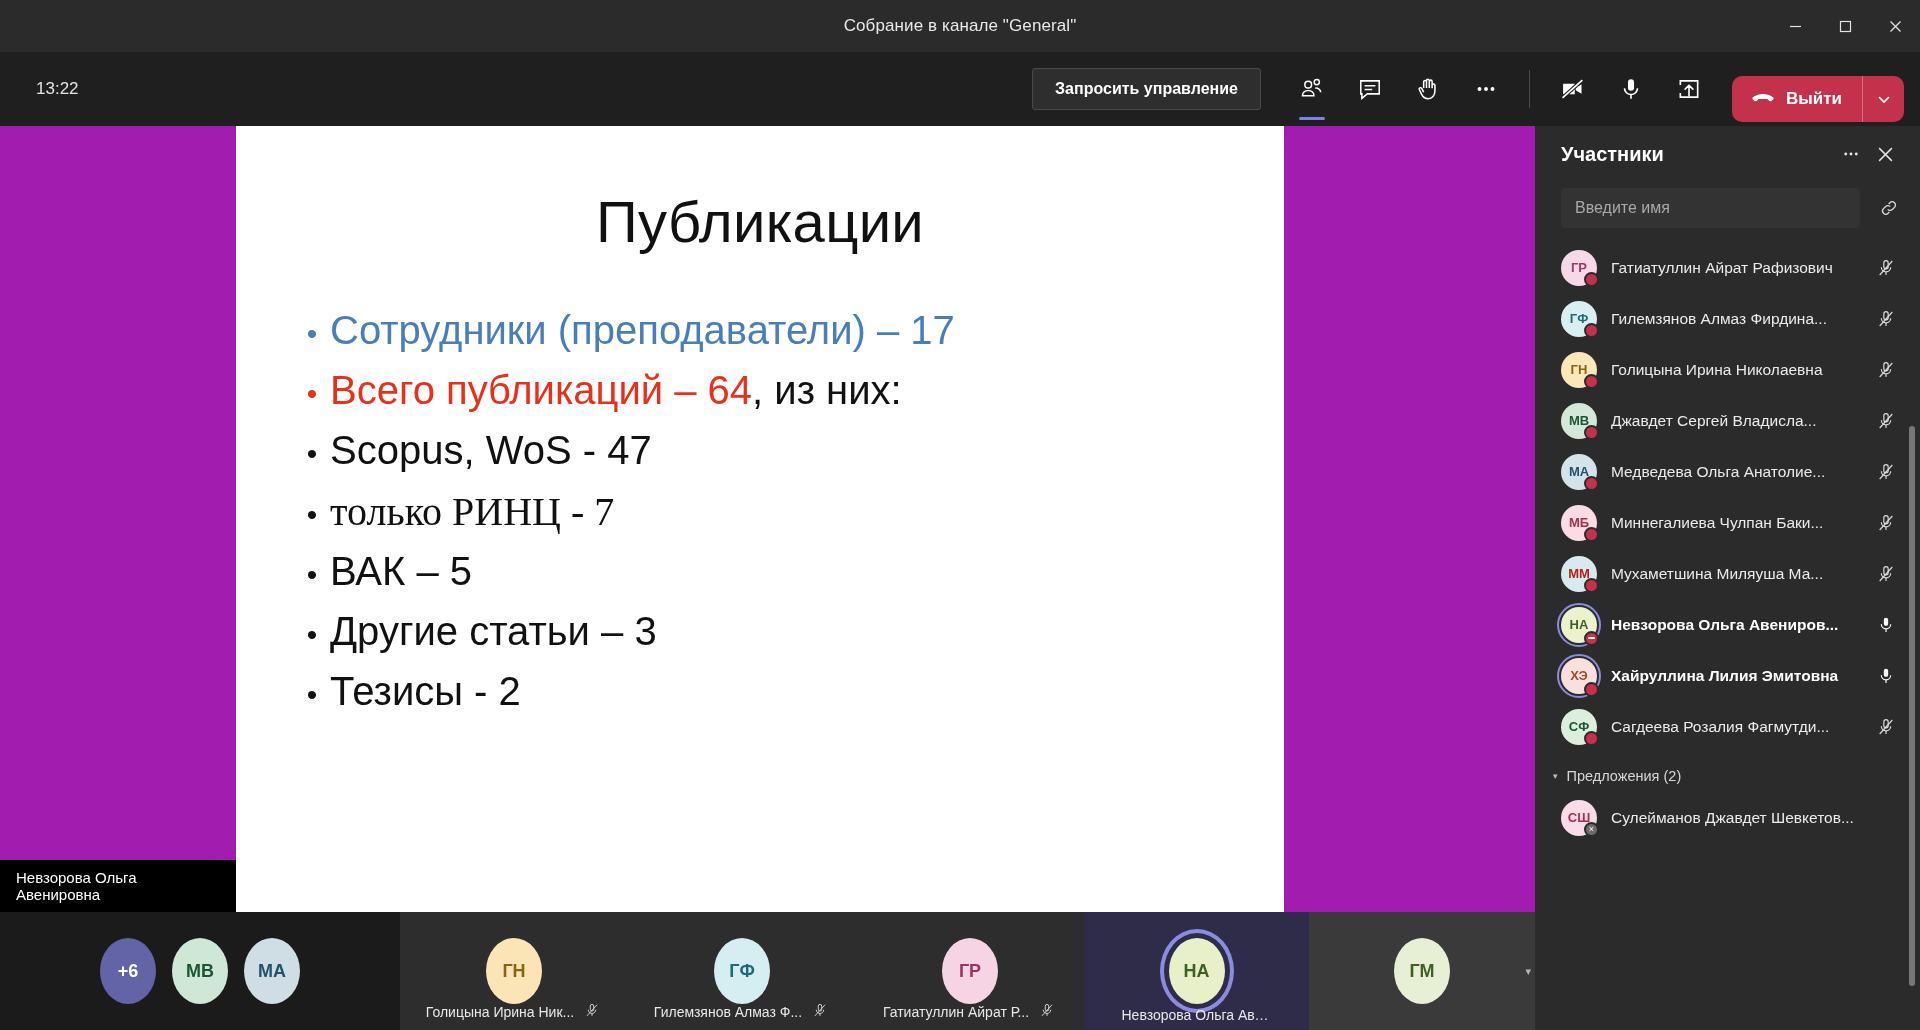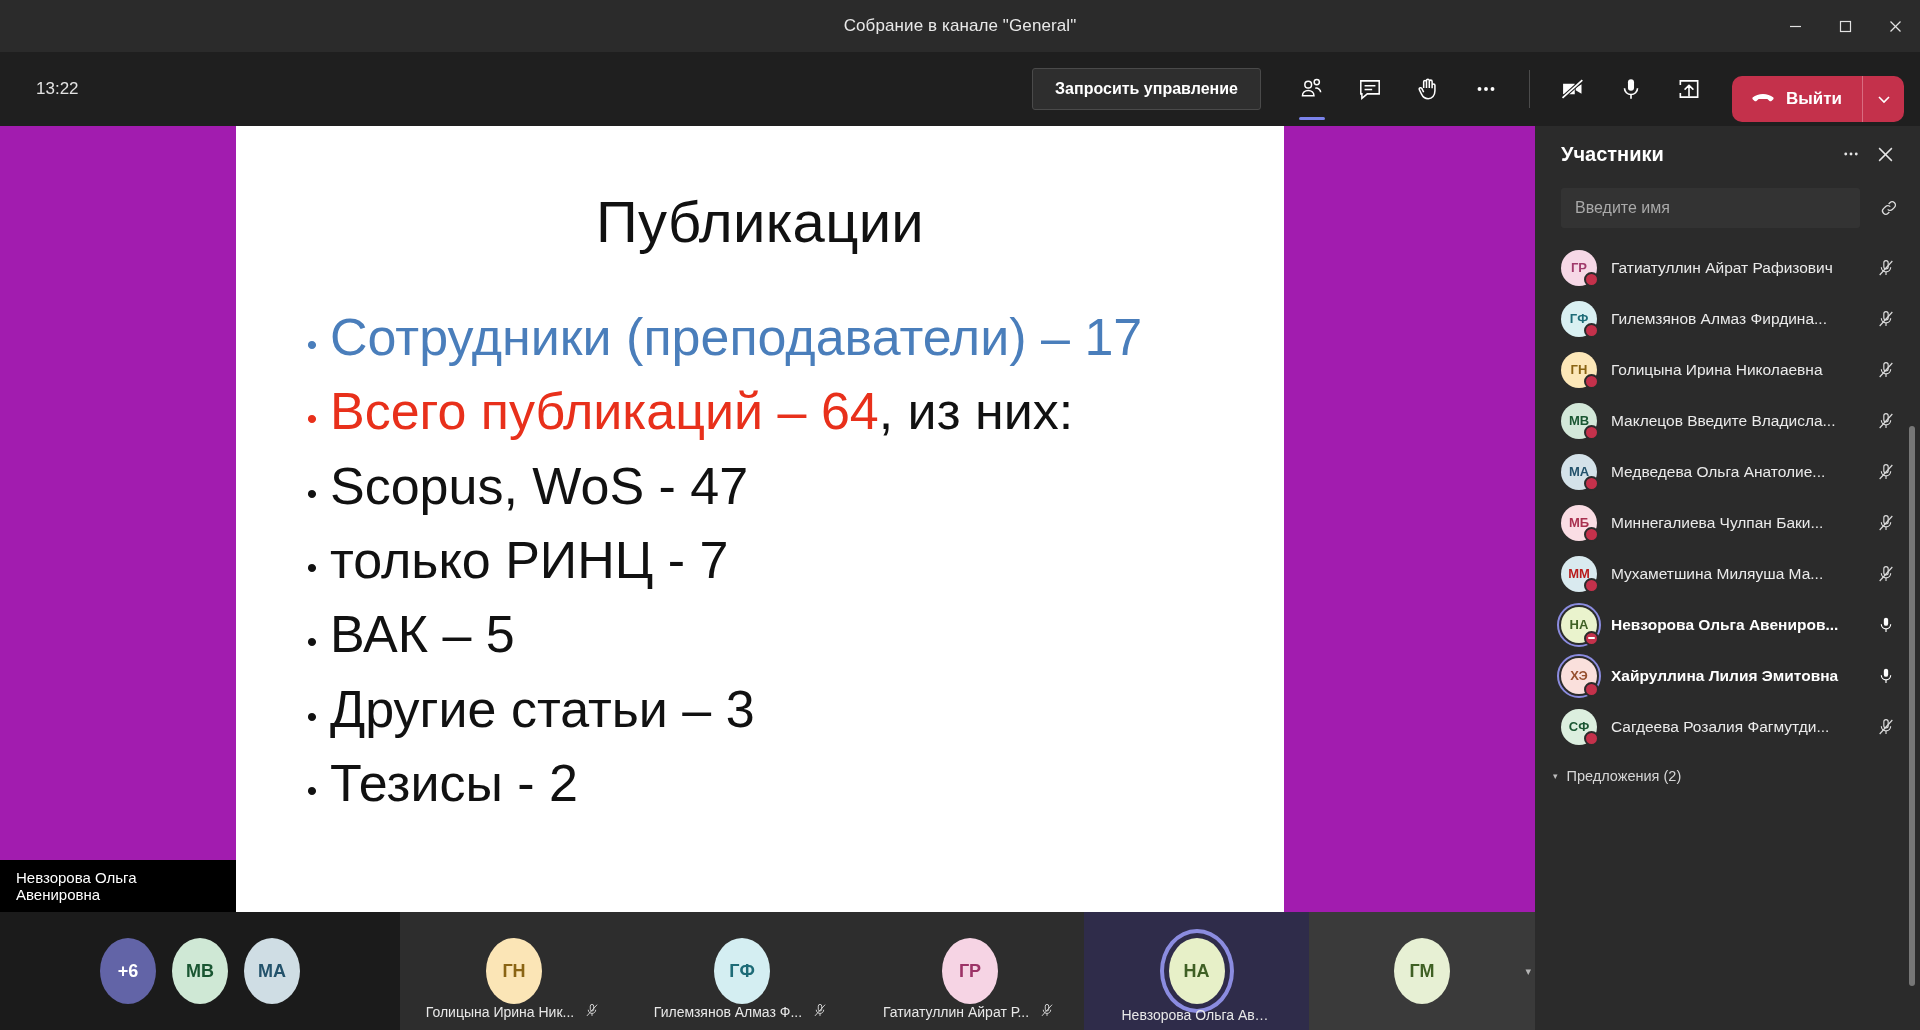"Сотрудники (преподаватели) – 17" .s-text { font-size: 52px -> 40px }
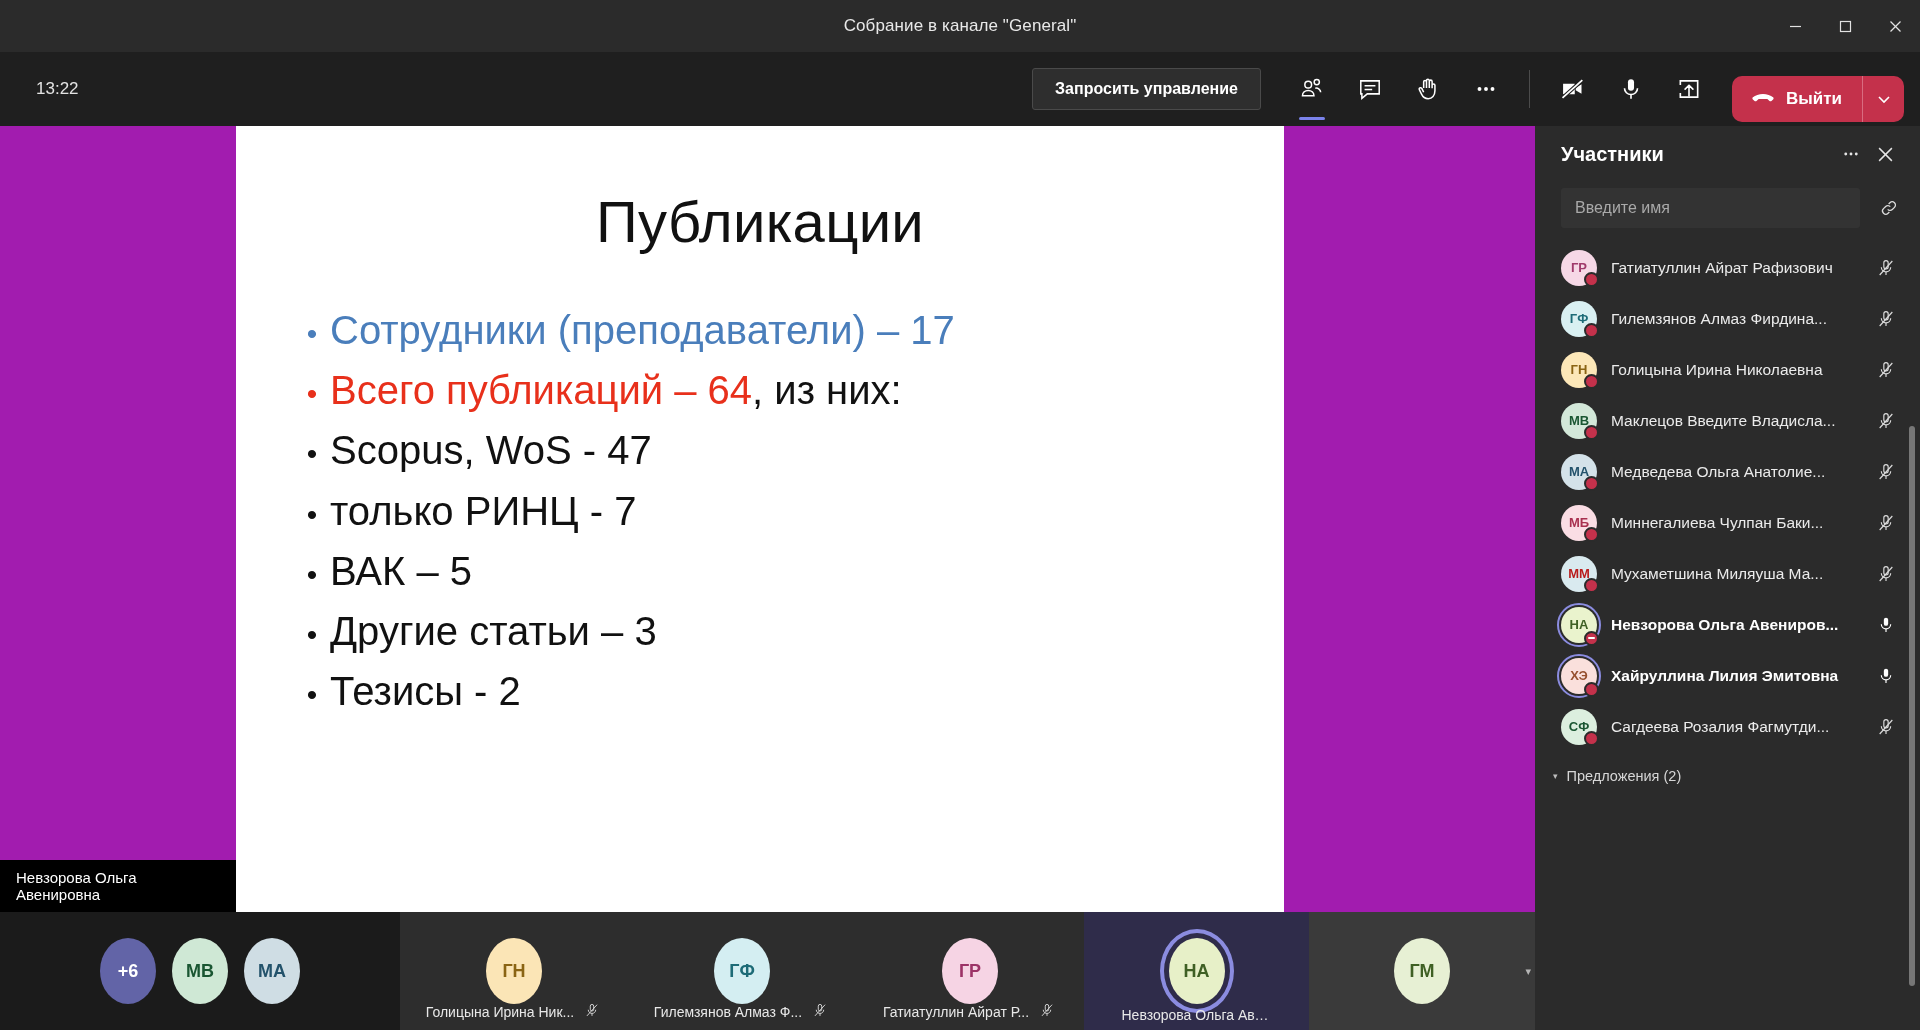"Маклецов Введите Владисла..." div.pname { text: Маклецов Введите -> Джавдет Сергей }
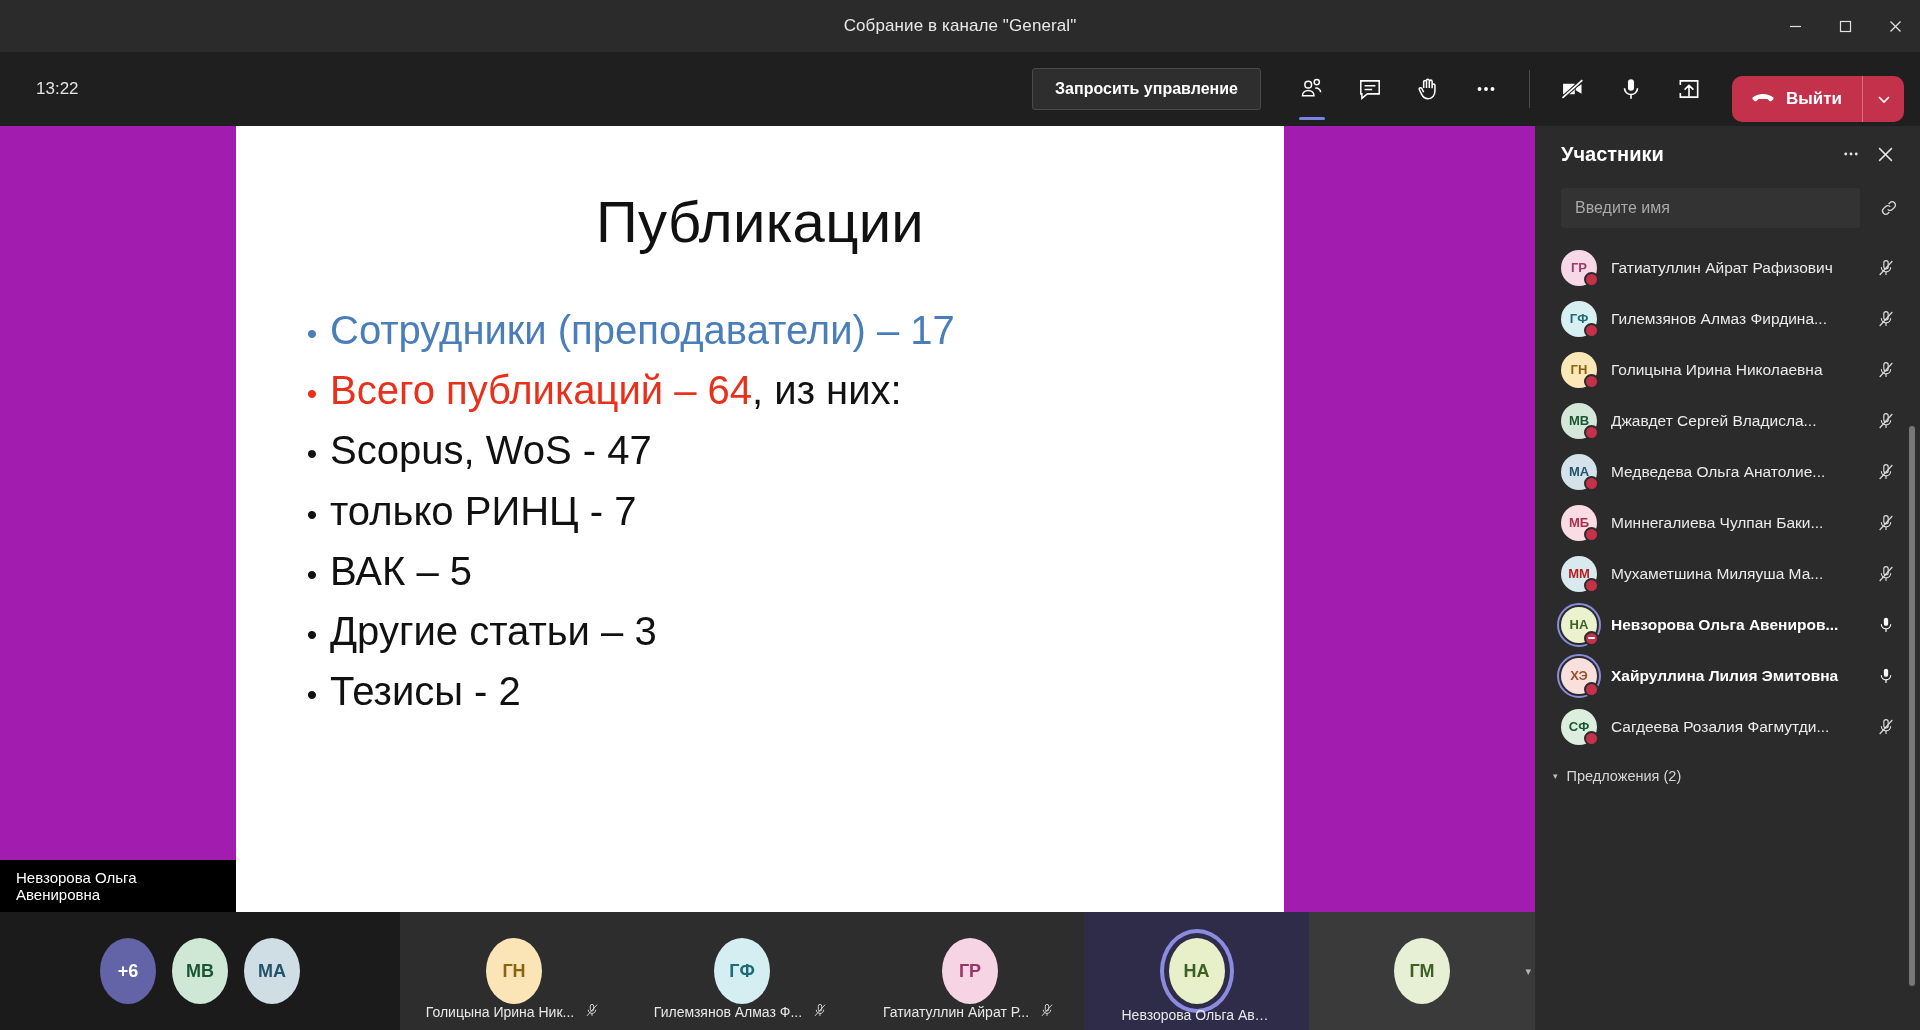"только РИНЦ - 7" span { font-family: none -> Liberation Serif, serif }
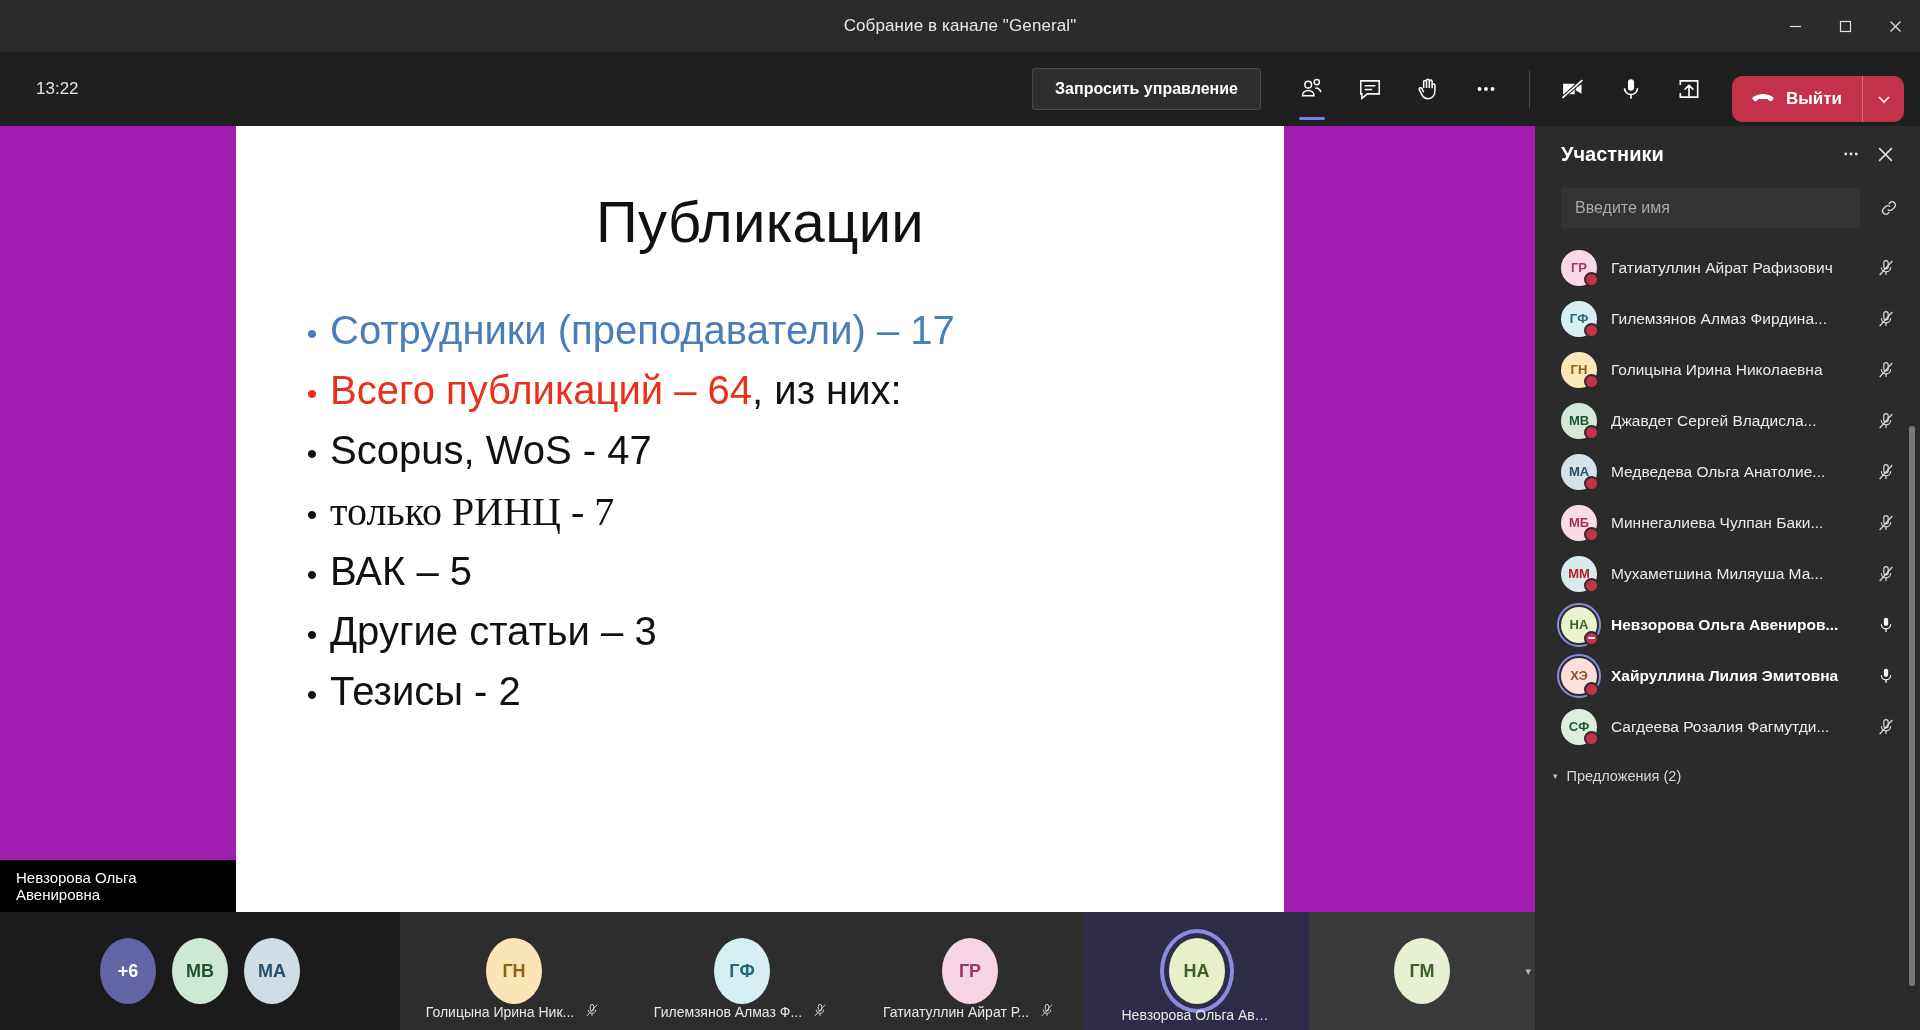"СШ" div.plist { html: none -> <div> <div> <div> <div>СШ</div> <div></div> </div> <div>Сулейманов Джавдет Шевкетов...</div> </div> </div> }
